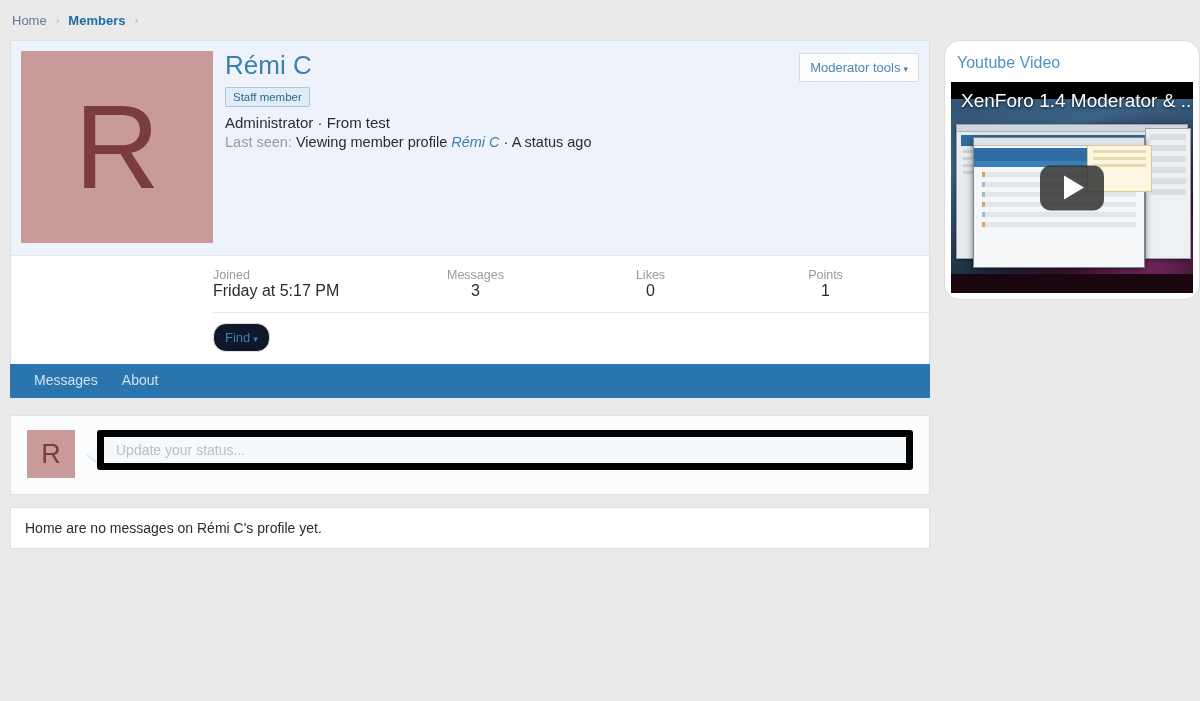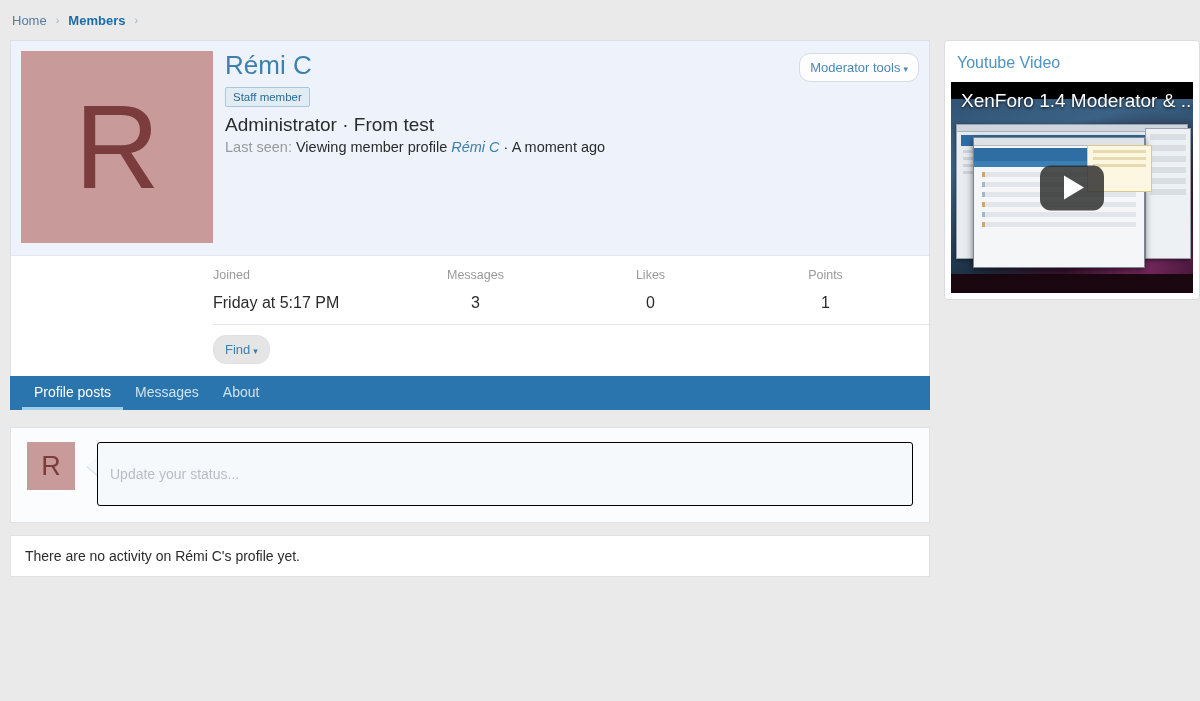"Moderator tools ▾" .mod-tools { border-radius: 11px -> 1px }
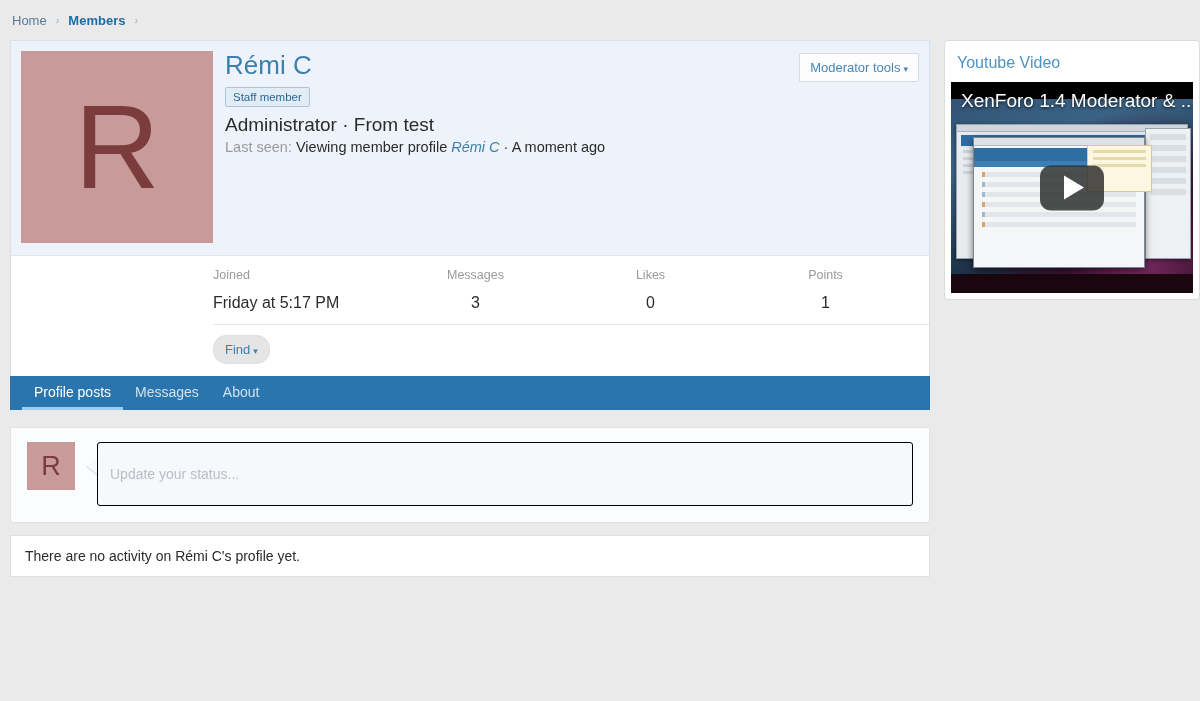"Youtube Video" .widget { border-radius: 4px -> 16px }
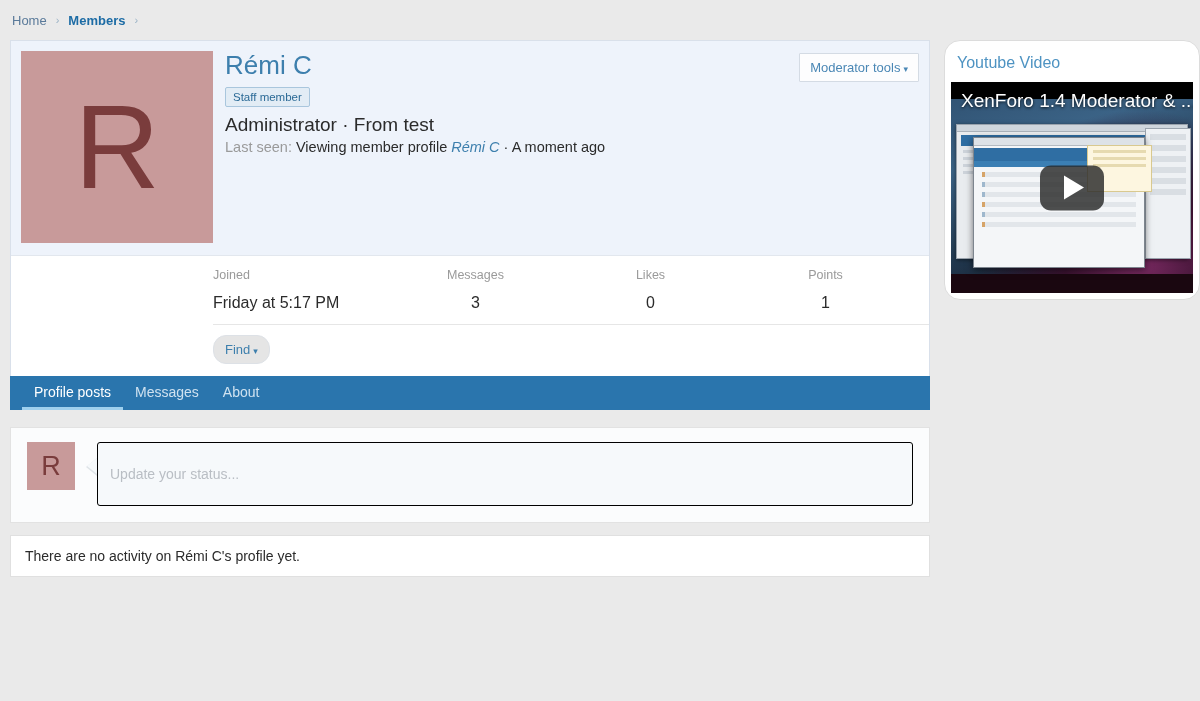"Administrator · From test" .user-title { font-size: 19px -> 15px }
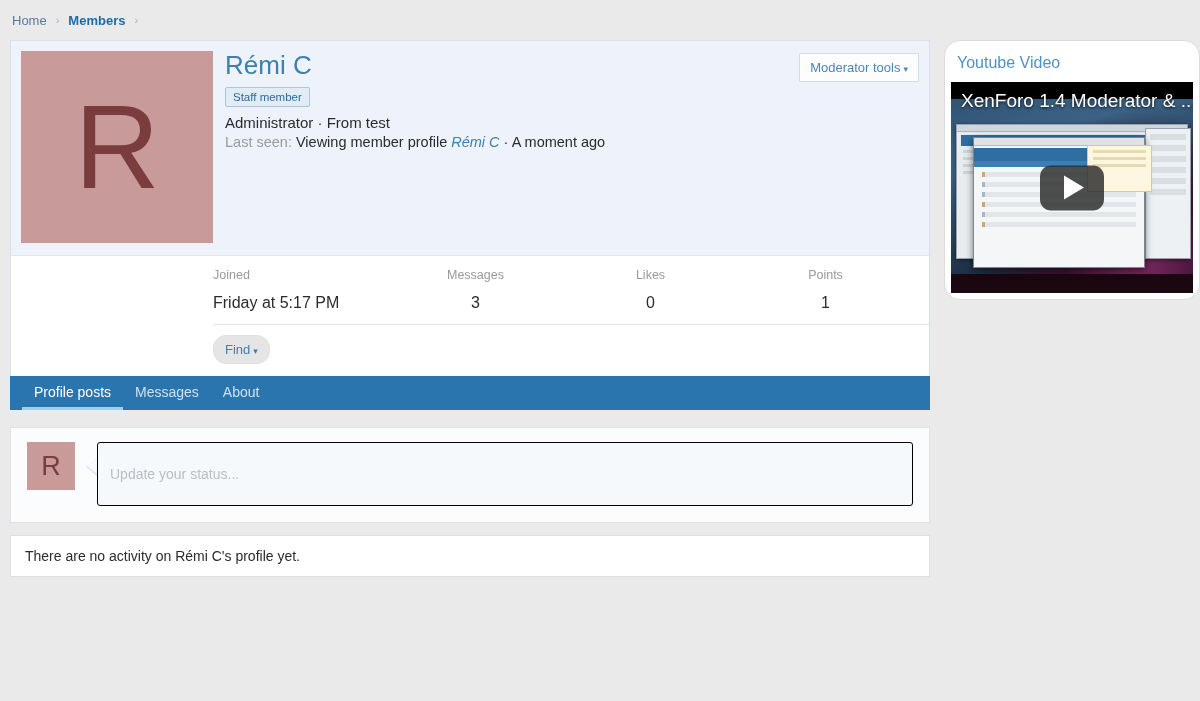"A moment ago" span { text: moment -> status }
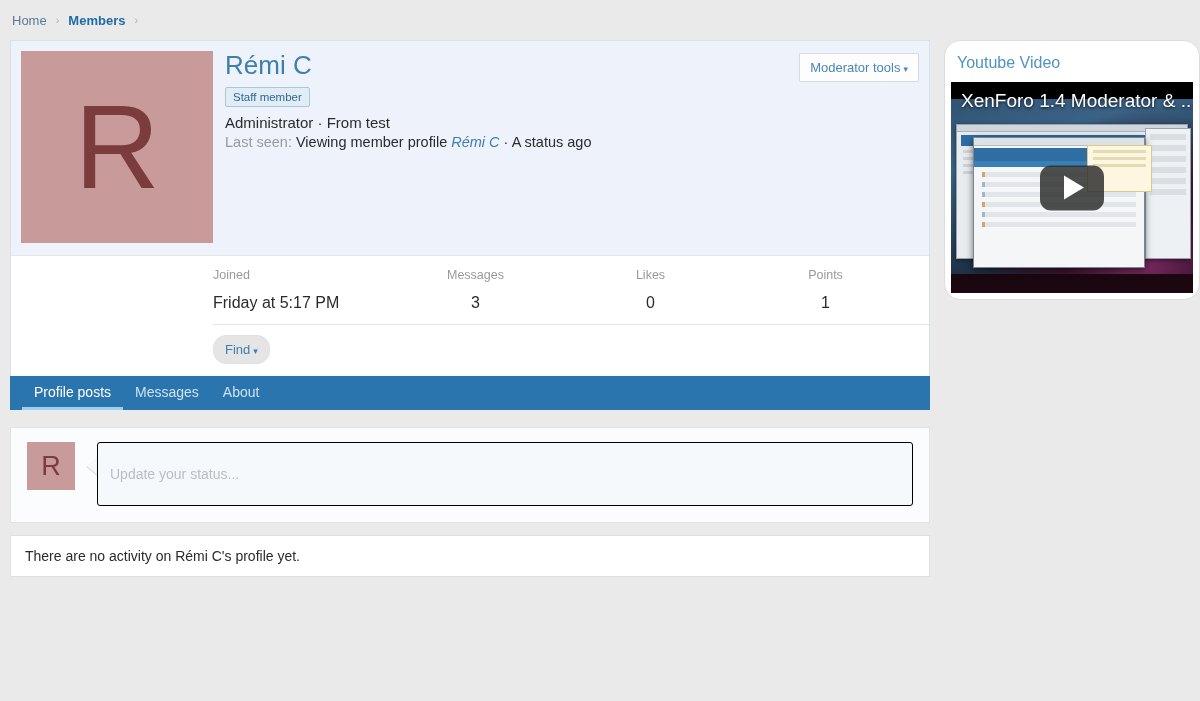"Joined" .stat .k { margin-bottom: 12px -> 0 }
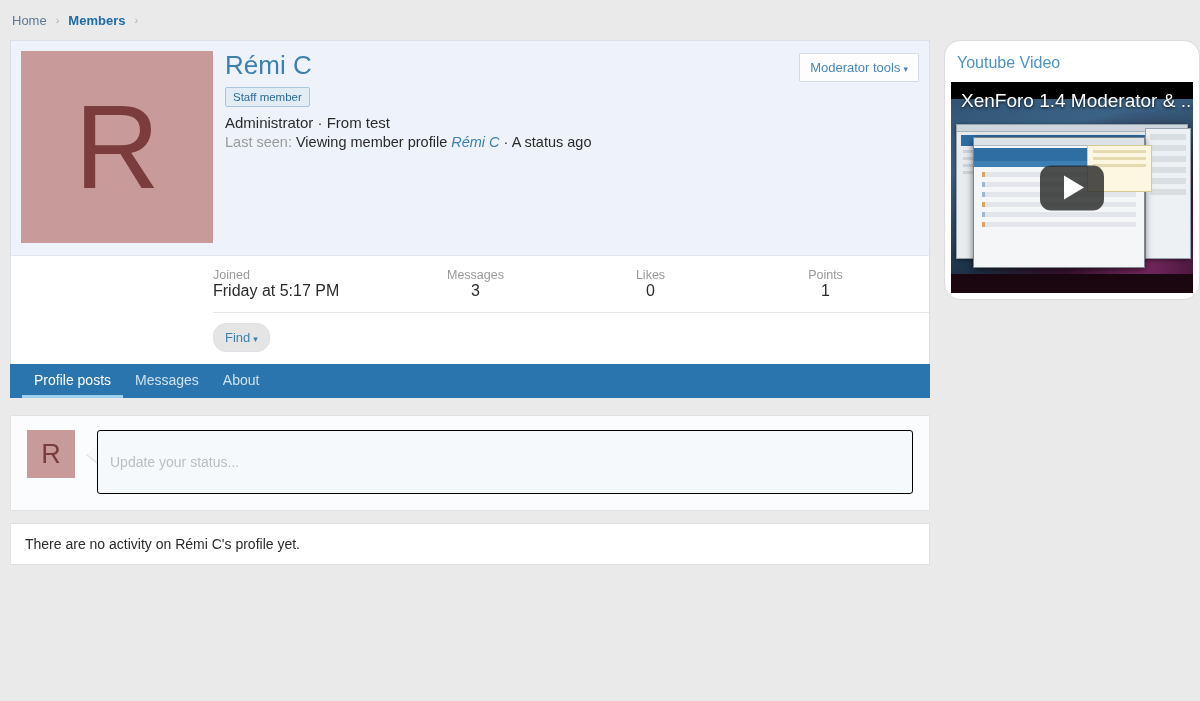"Find ▾" .btn-find { background: #e5e5e5 -> #0f172a }
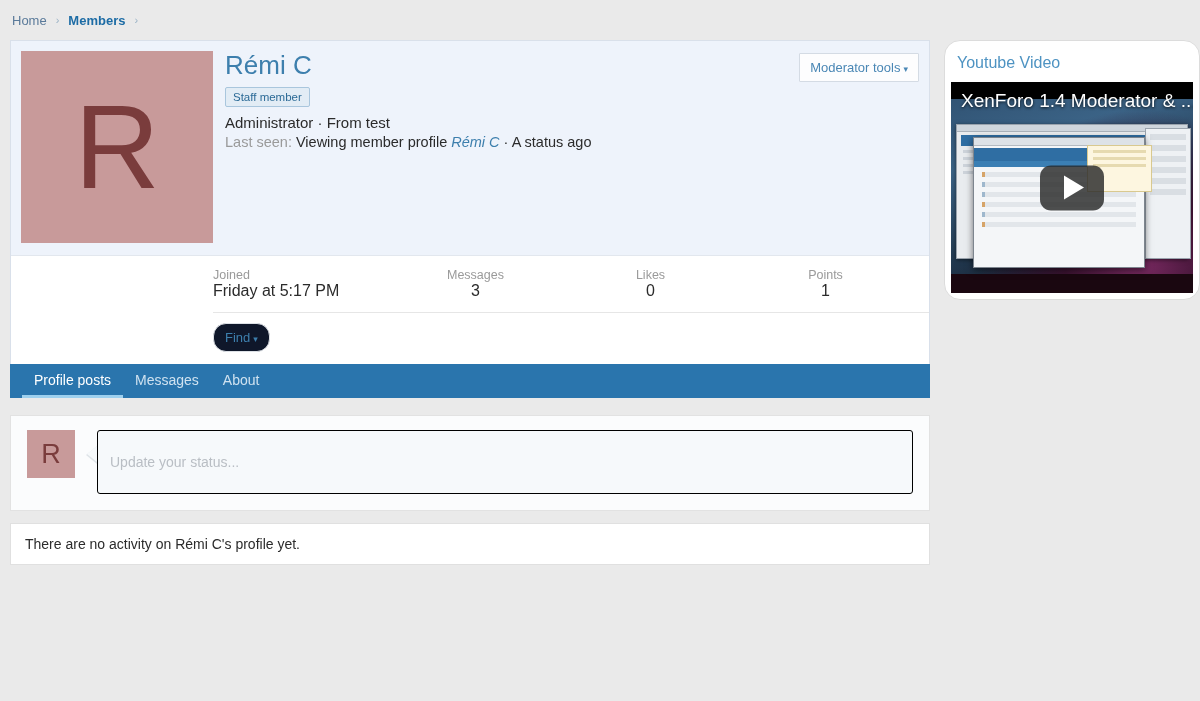"Profile posts" a.tab { html: <a>Profile posts</a> -> none }
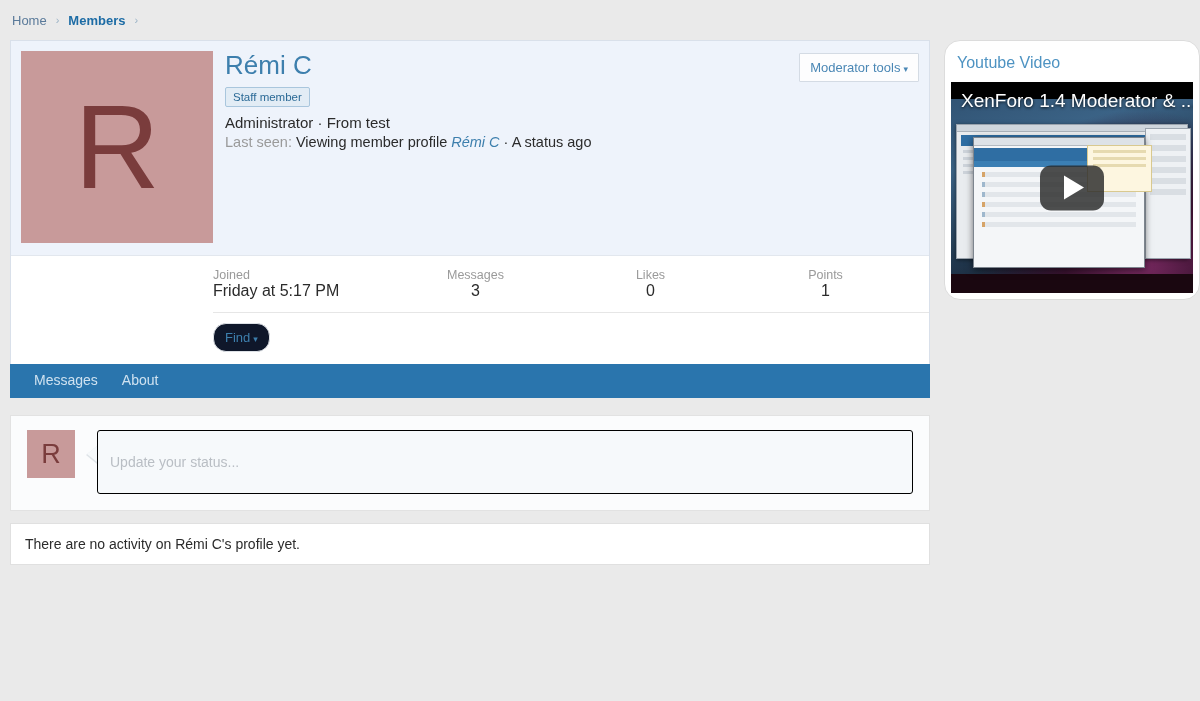"Update your status..." .status-input { border: 1px solid #000000 -> 7px solid #000000; height: 64px -> 40px }
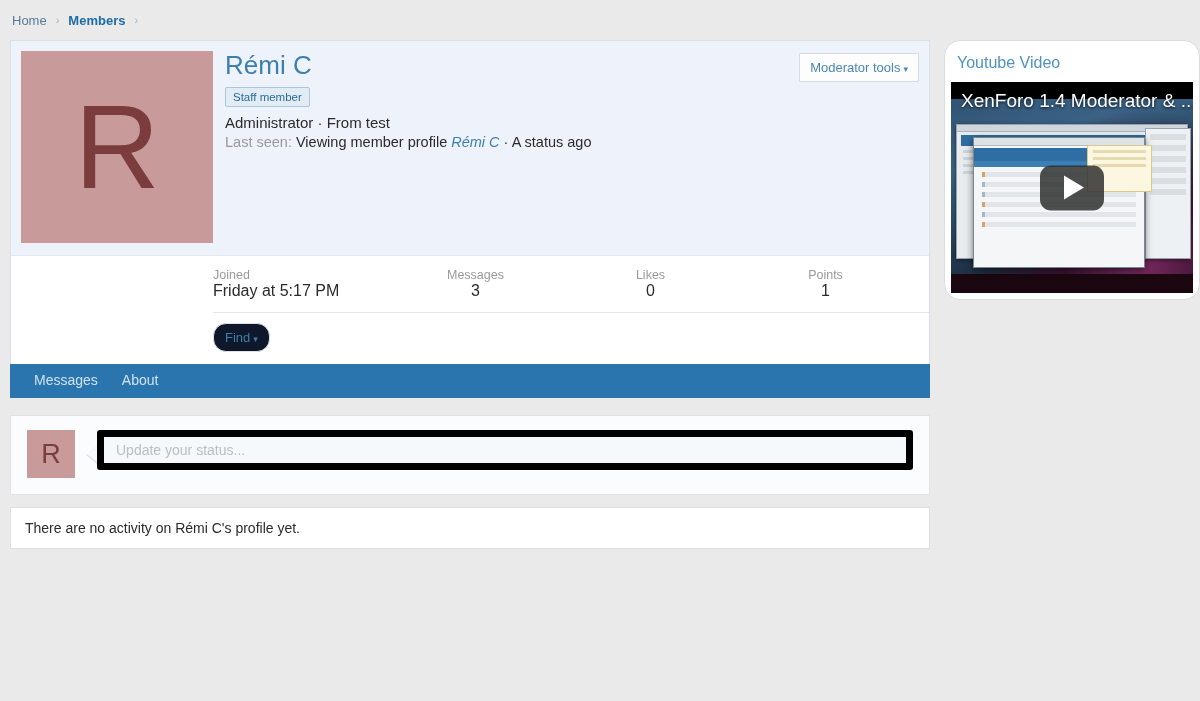"There are no activity on" section.no-messages { text: There are no activity -> Home are no messages }
